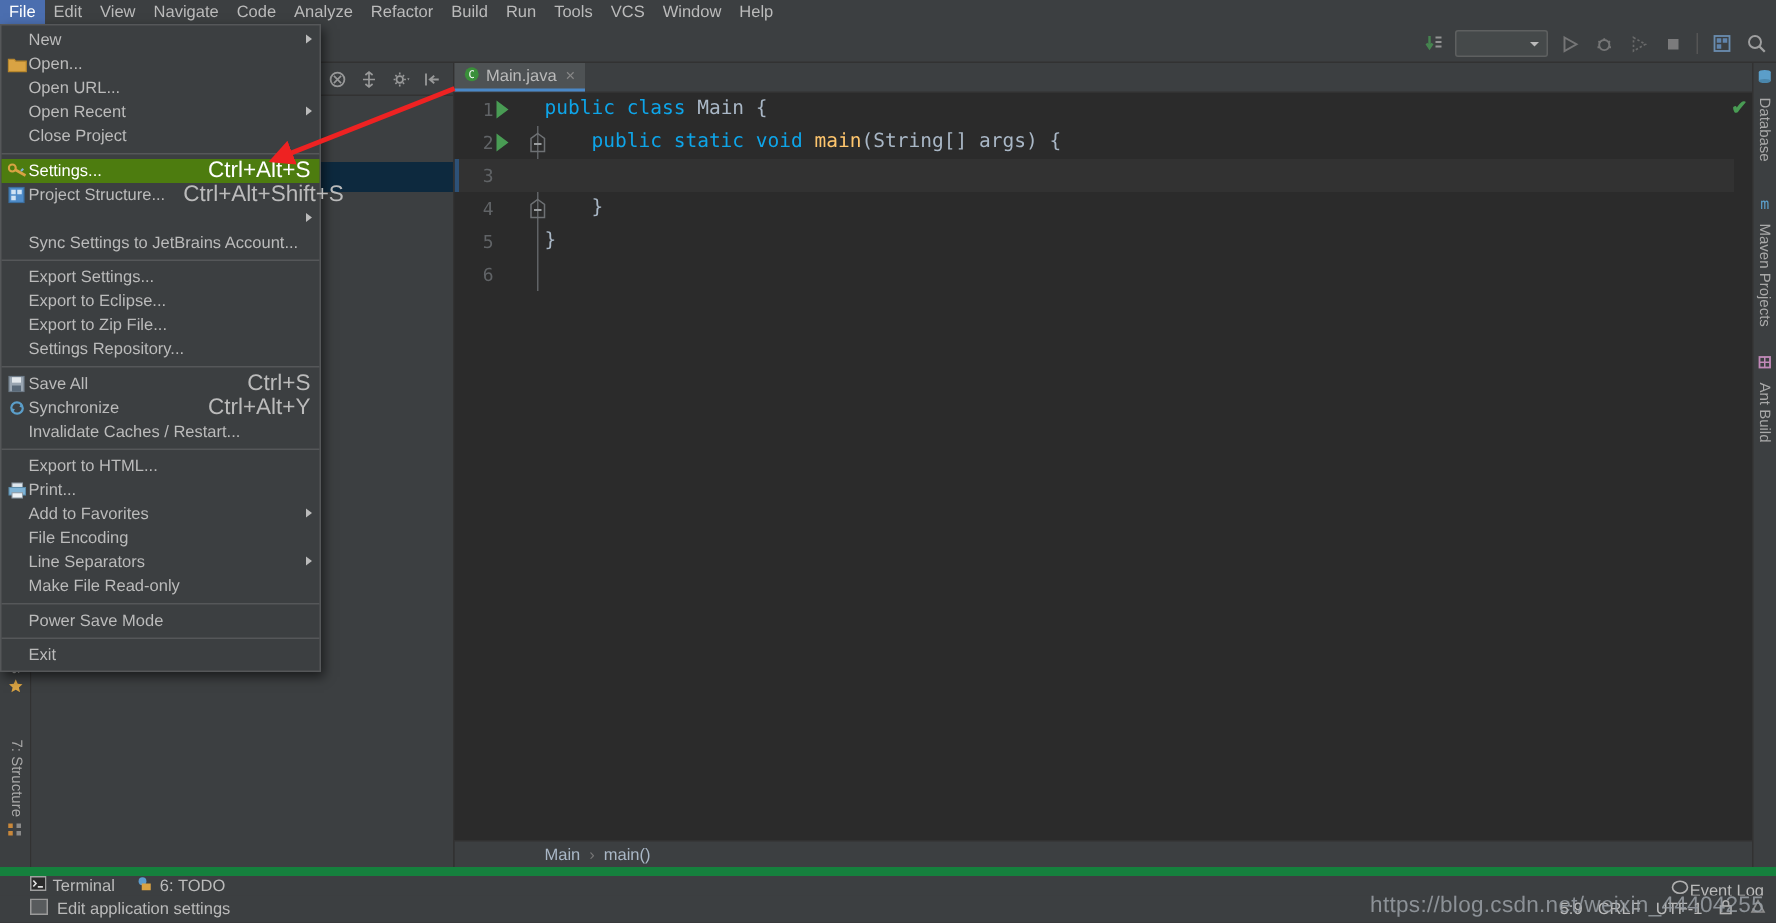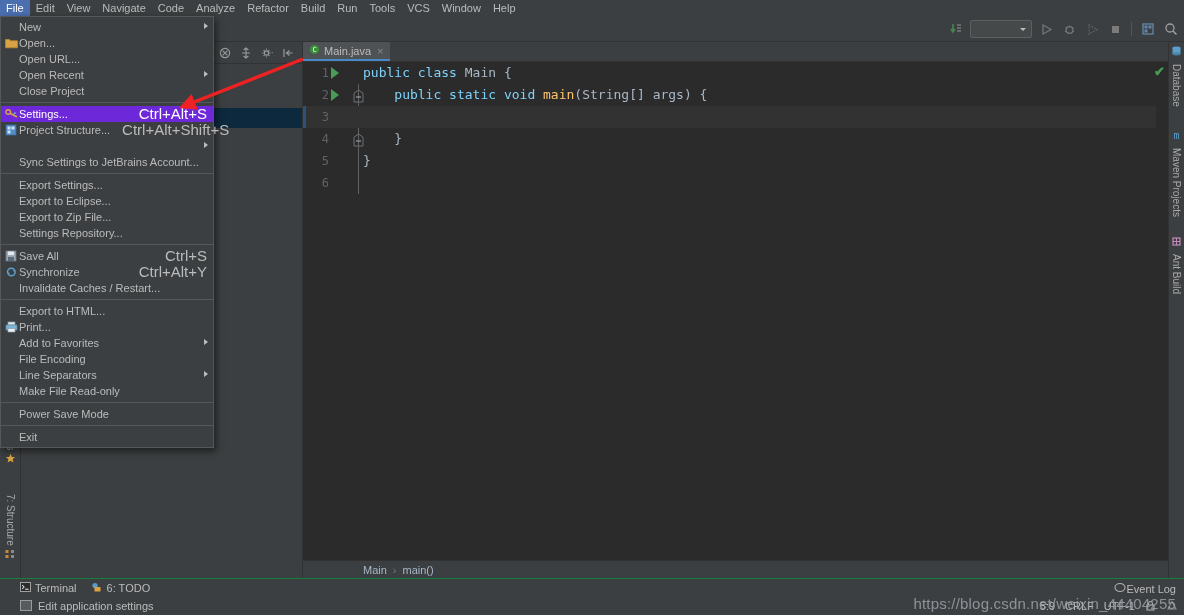"public" .kw { color: #7dd3fc -> #0ea5e9 }
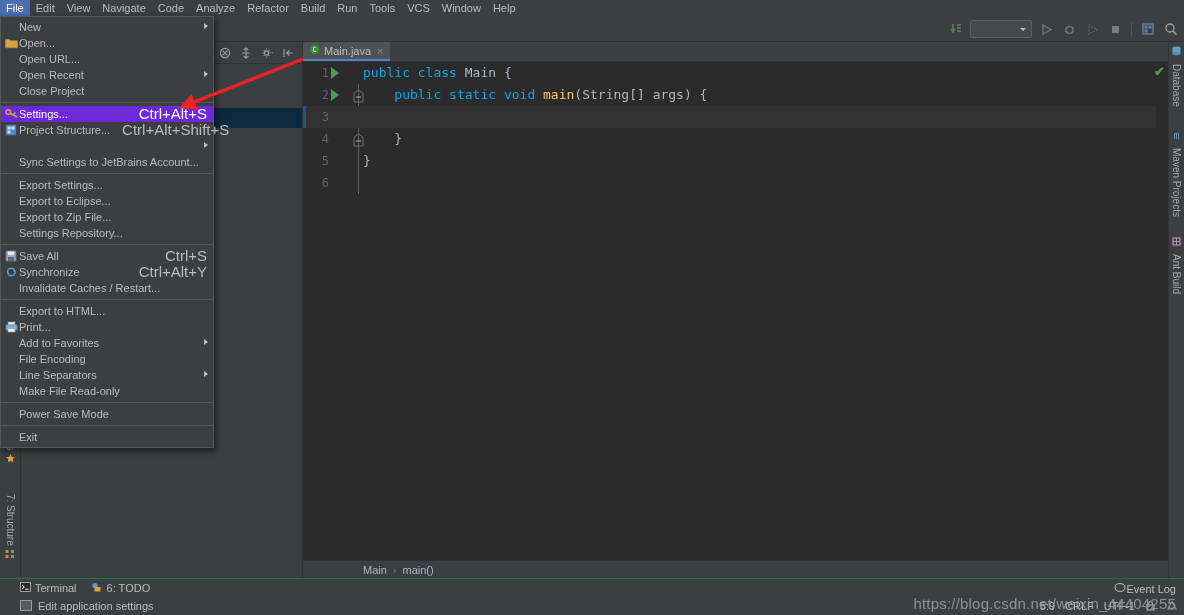"Settings..." .menu-item.highlight { background: #6d28d9 -> #4d7c0f }
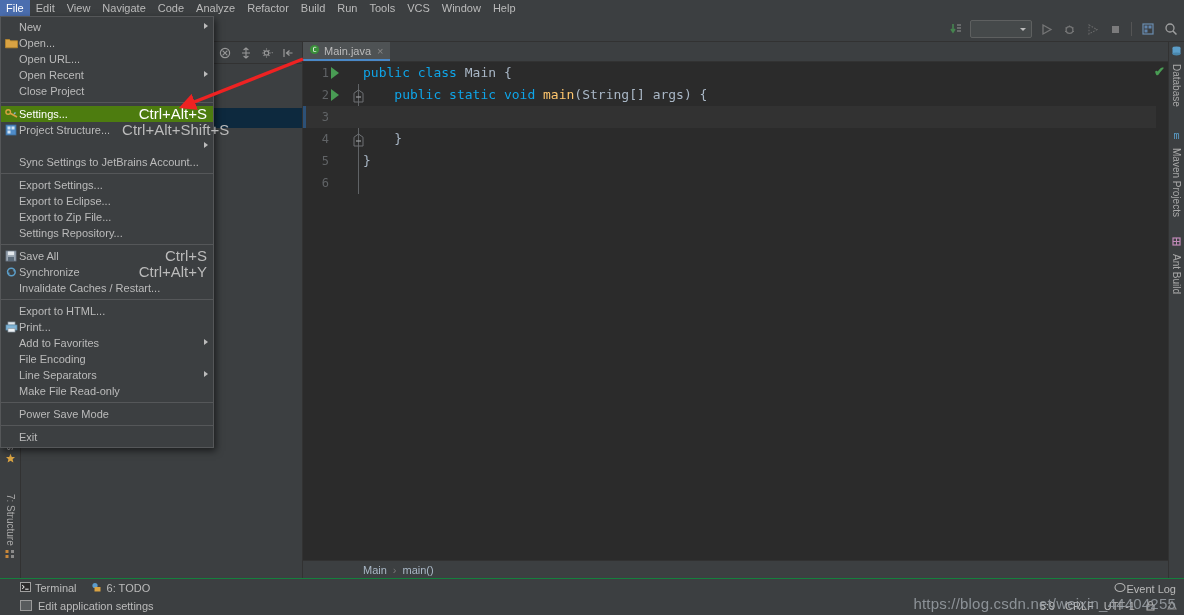"Terminal" #bottom-bar { border-top: 1px solid #15803d -> 6px solid #15803d }
